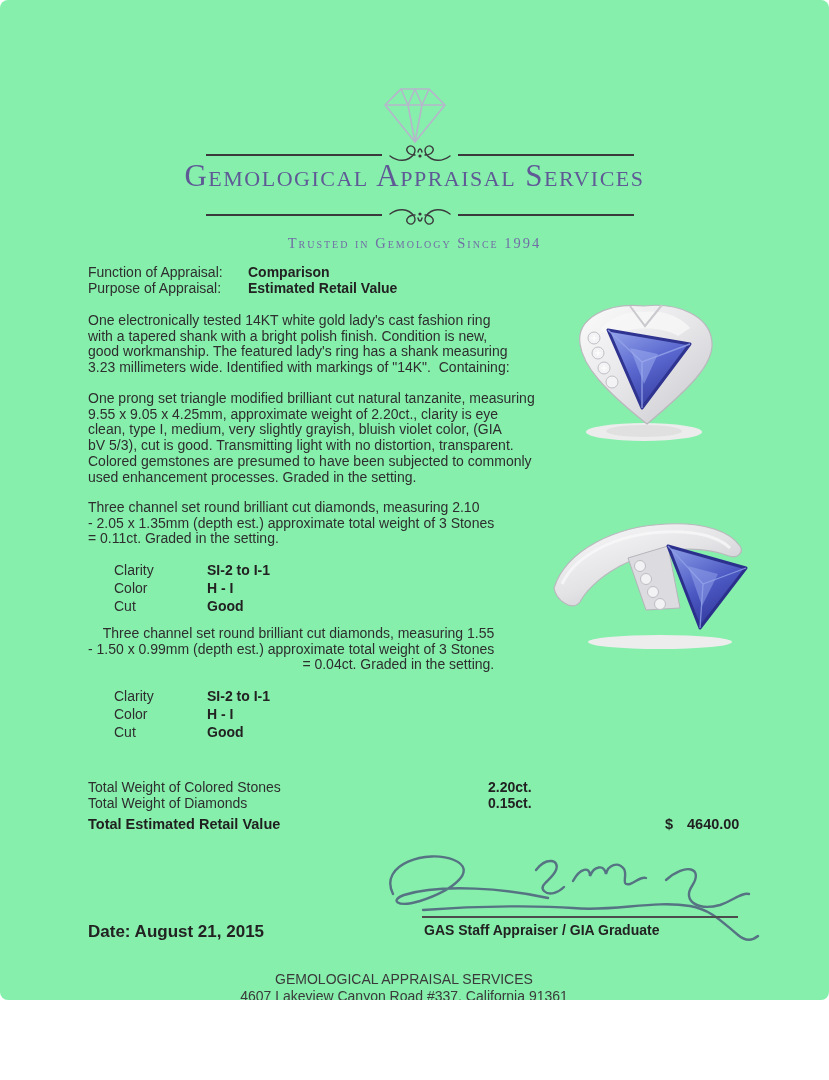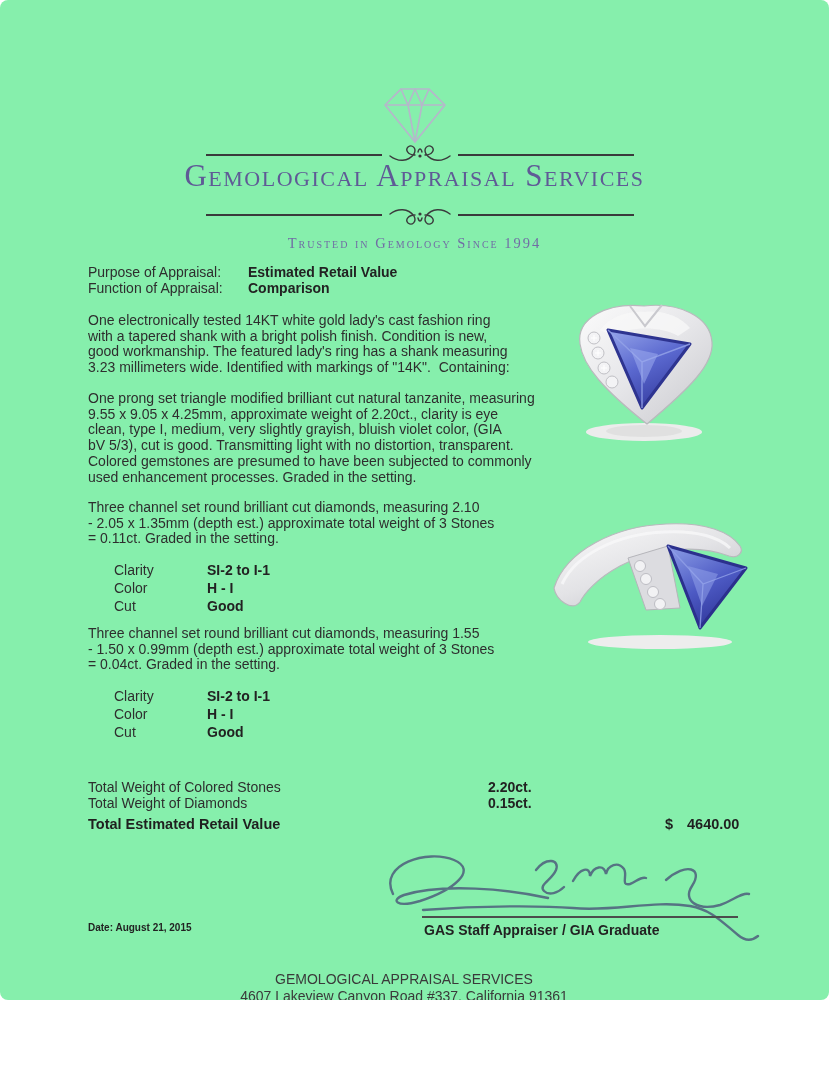"Purpose of Appraisal: Estimated Retail" div.meta-row { order: before "Function of Appraisal: Comparison" -> after "Function of Appraisal: Comparison" }
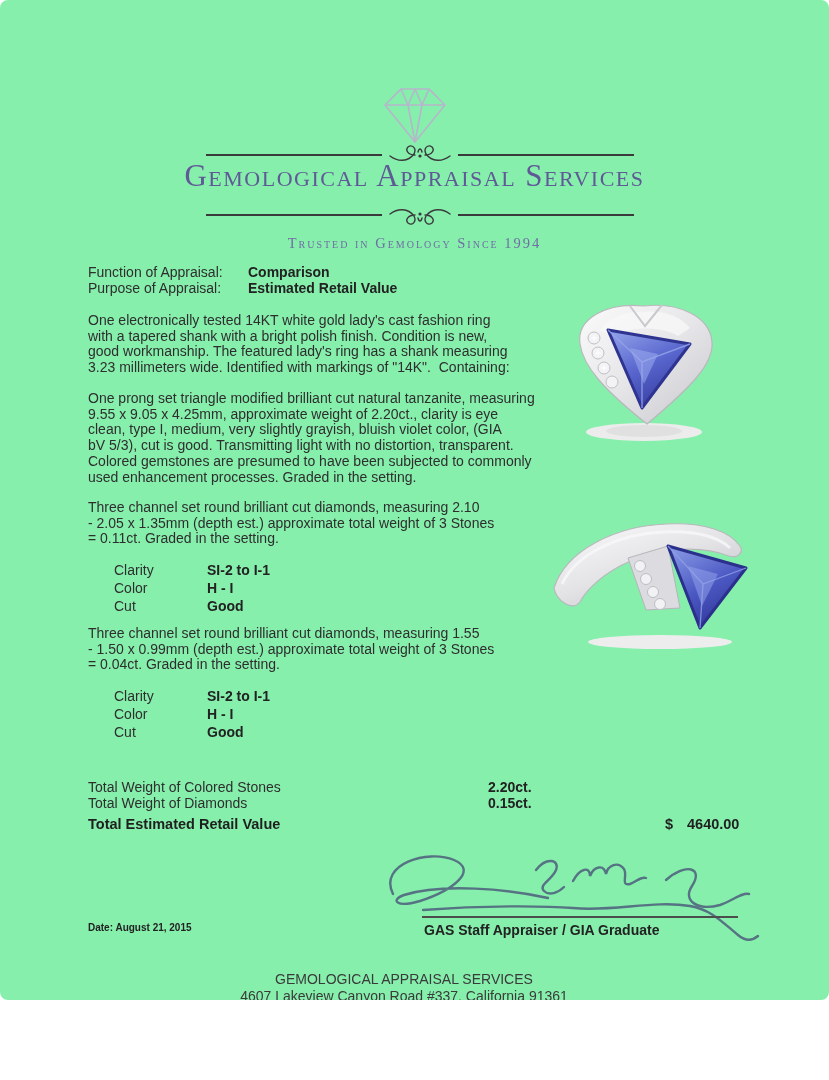"Three channel set round brilliant cut diamonds, measuring 1.55" div.para { text-align: none -> right }
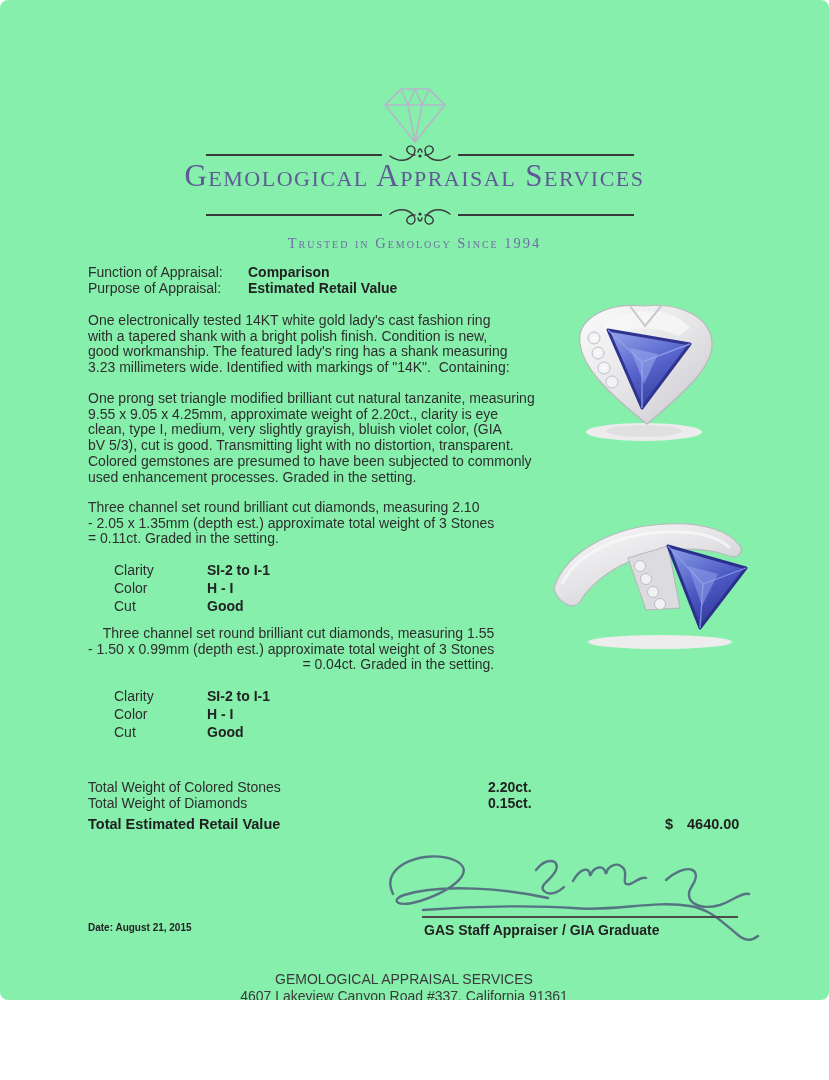"Date: August 21, 2015" .date-line { font-size: 10px -> 17px }
